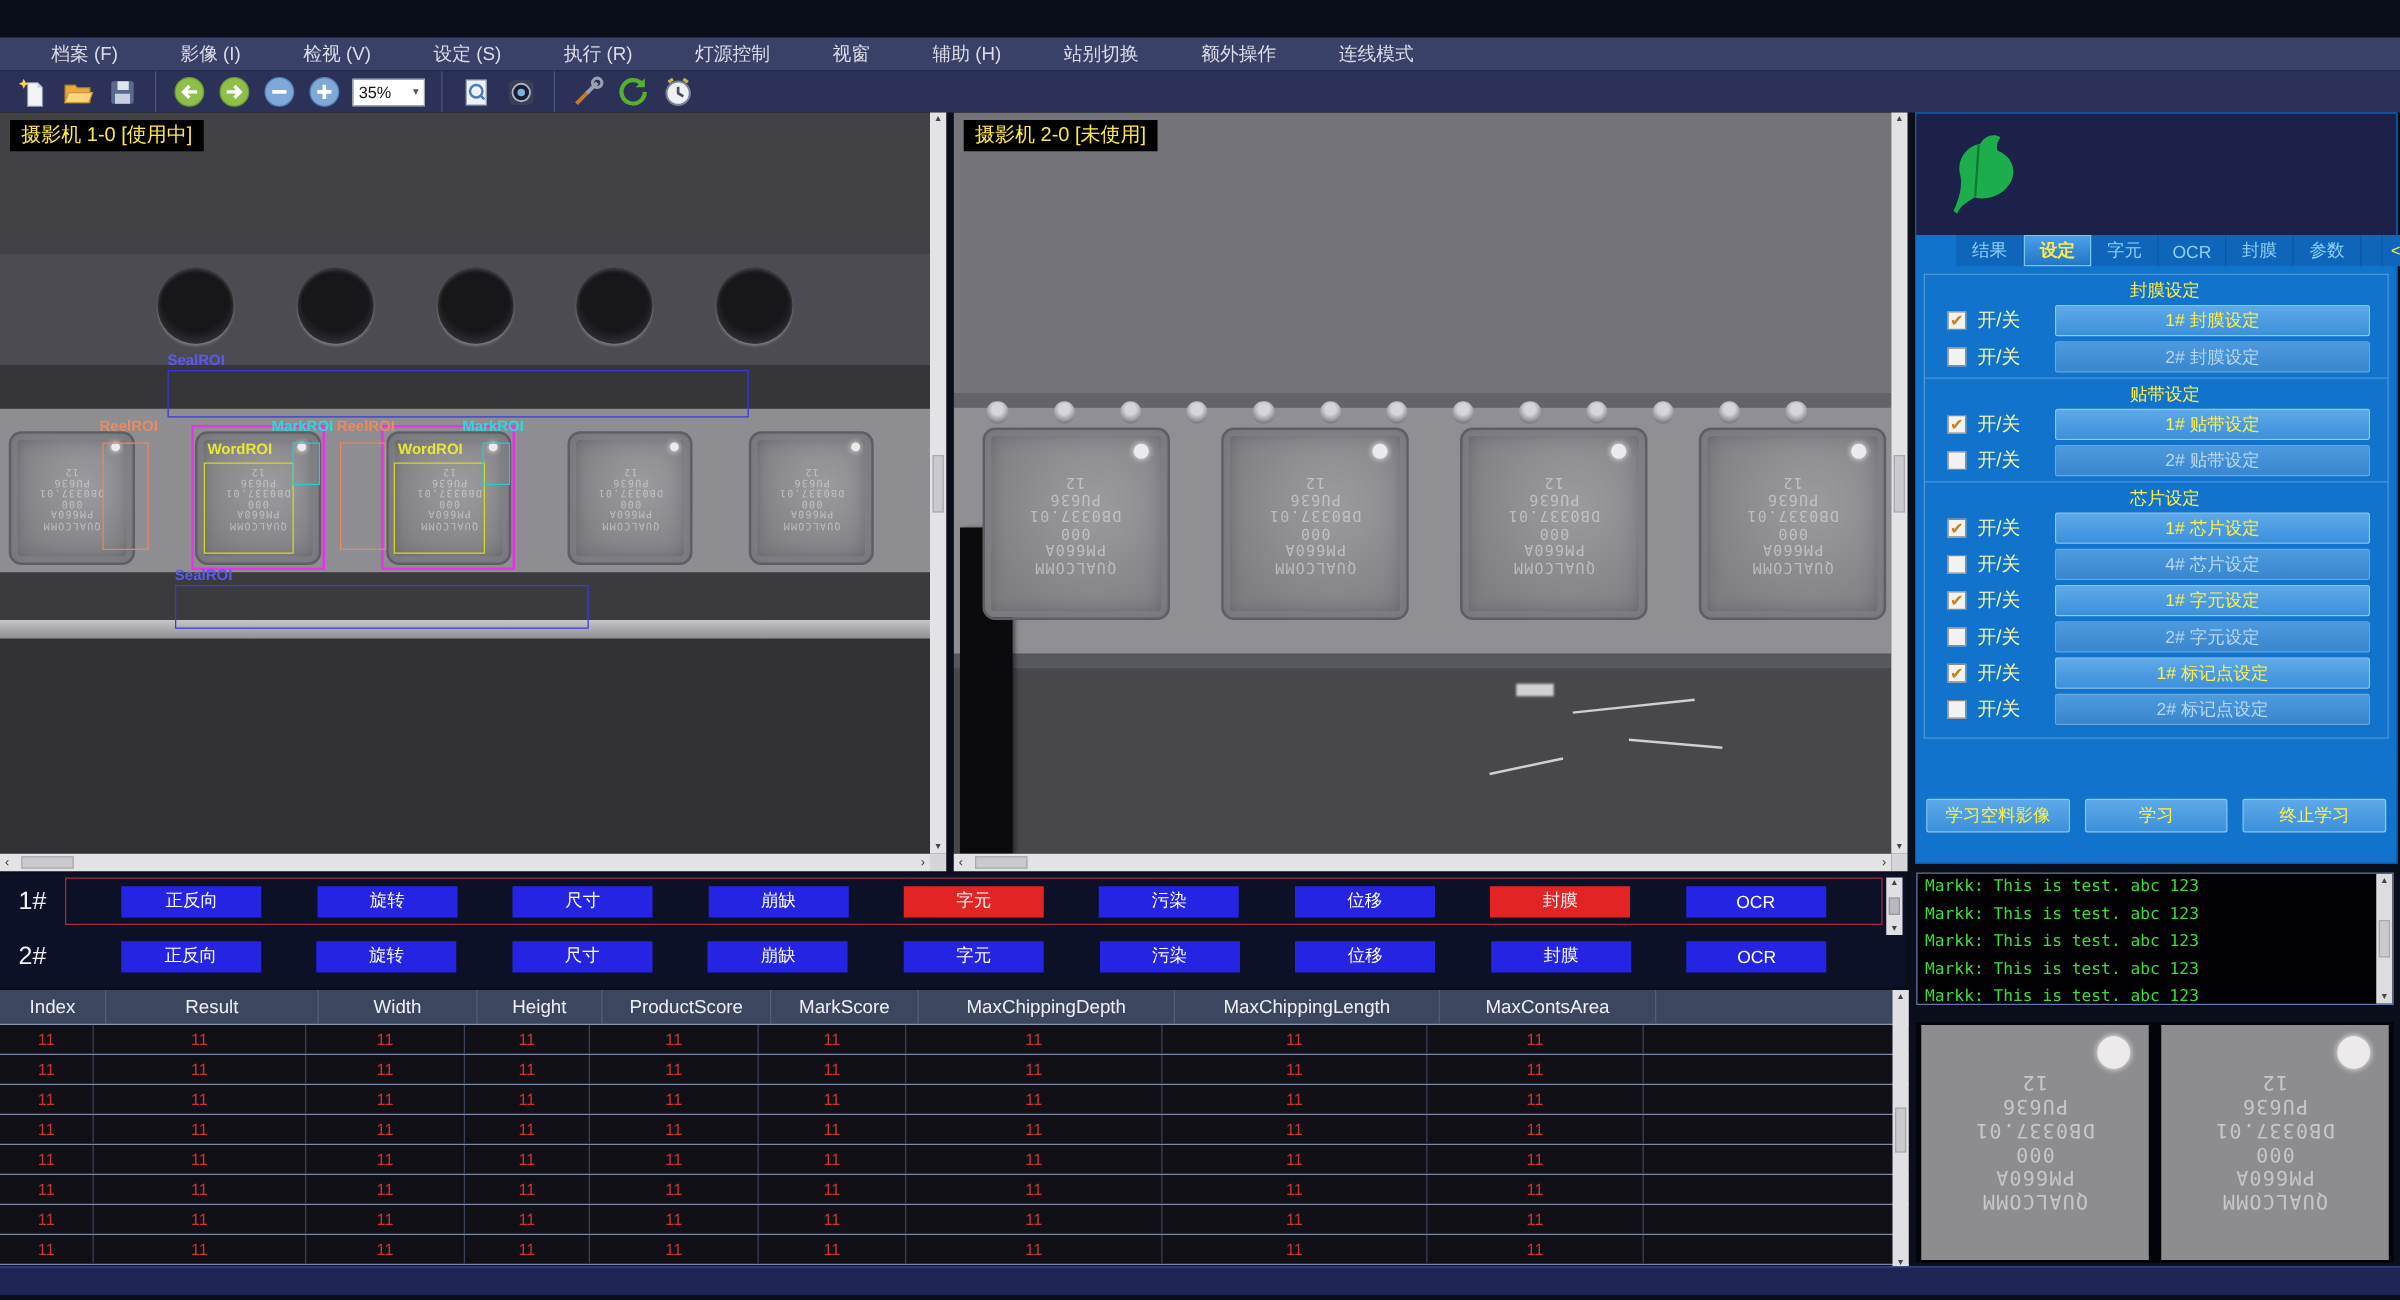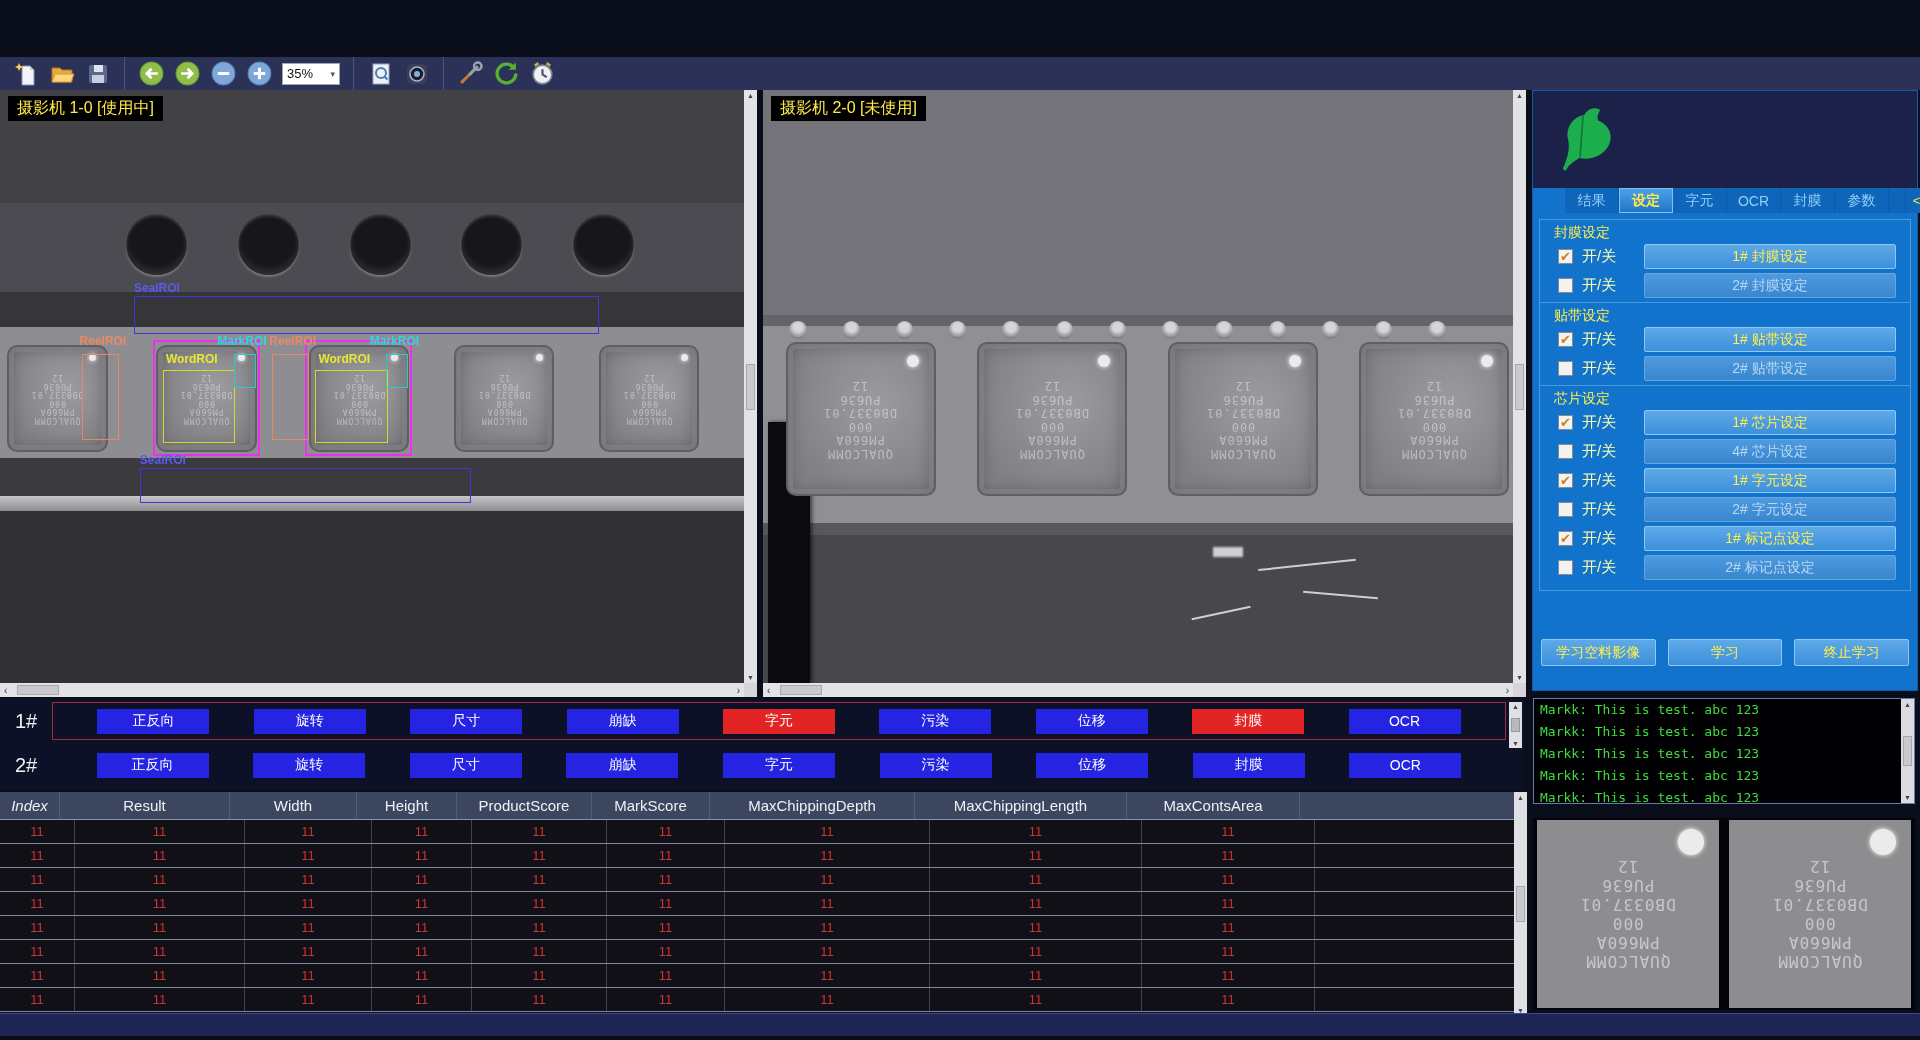"档案 (F)" div.menubar { html: none -> <div> <div>档案 (F)</div> <div>影像 (I)</div> <div>检视 (V)</div> <div>设定 (S)</div> <div>执行 (R)</div> <div>灯源控制</div> <div>视窗</div> <div>辅助 (H)</div> <div>站别切换</div> <div>额外操作</div> <div>连线模式</div> </div> }
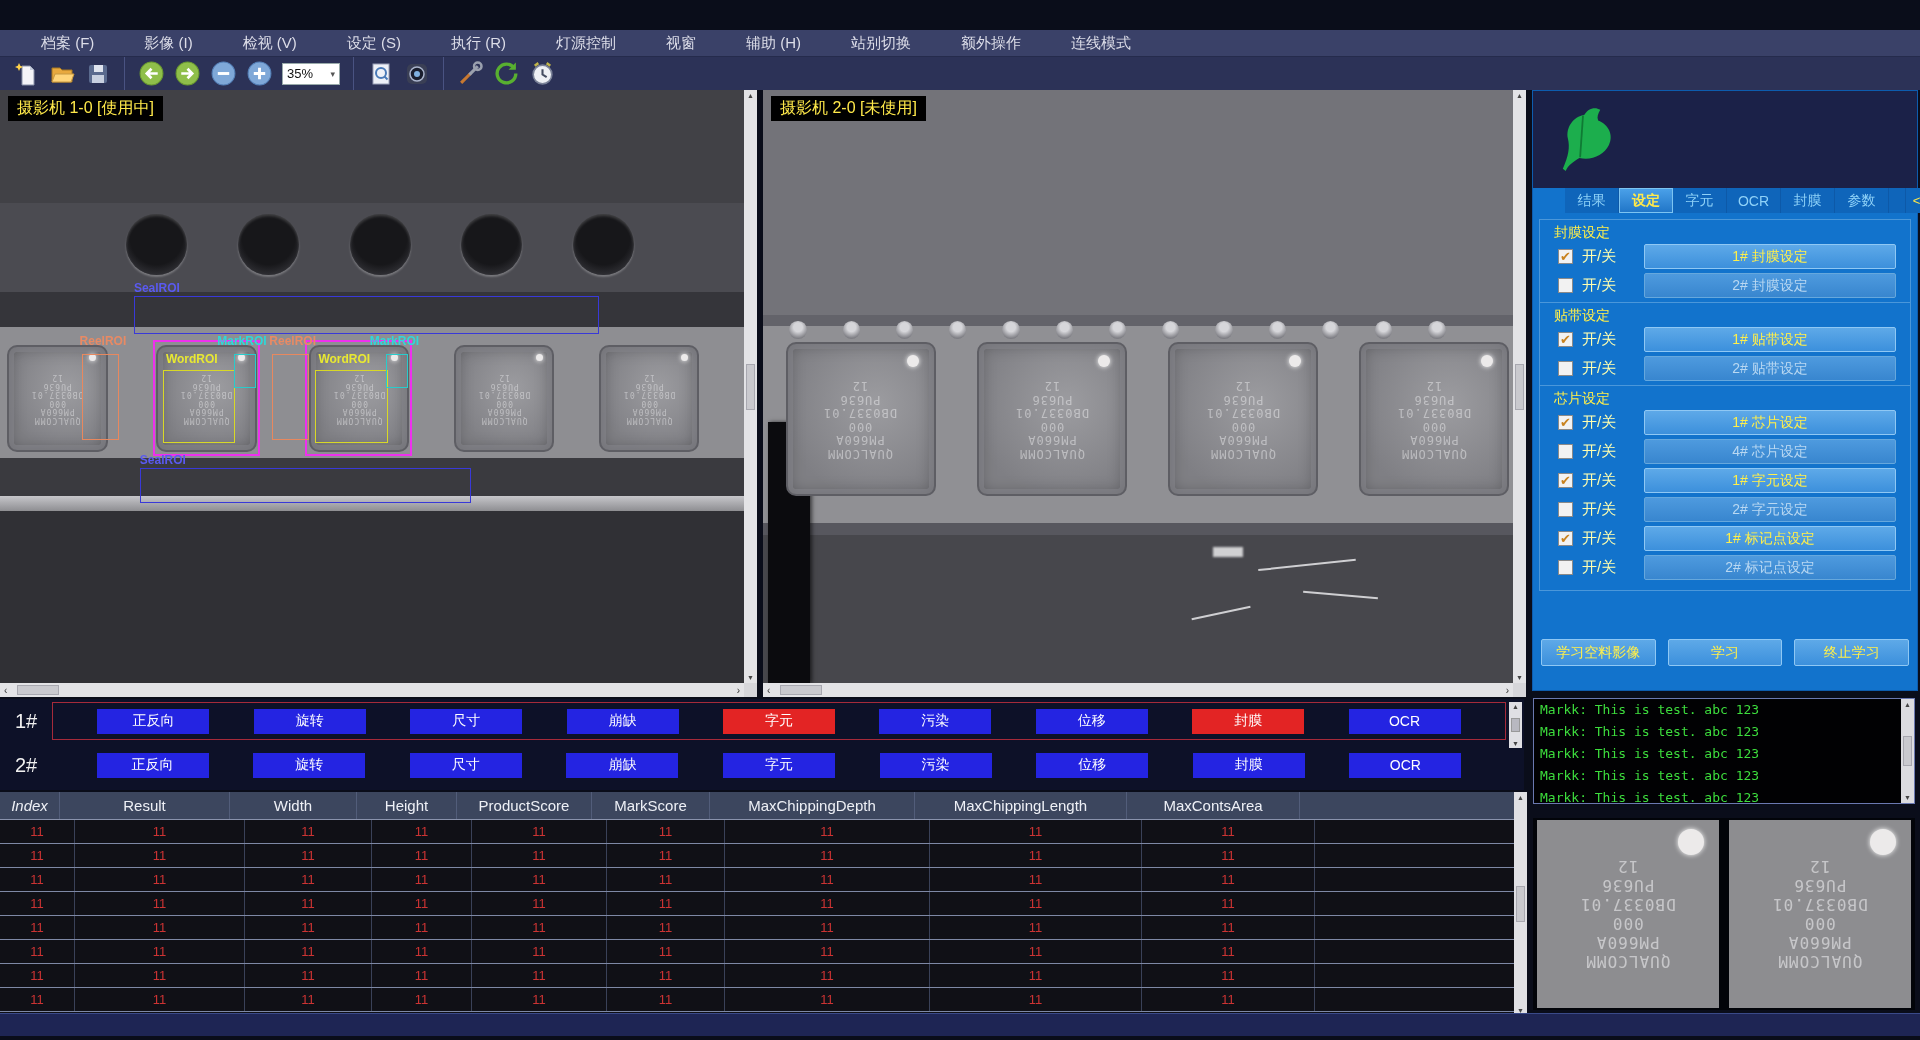"封膜设定" .group-title { text-align: none -> center }
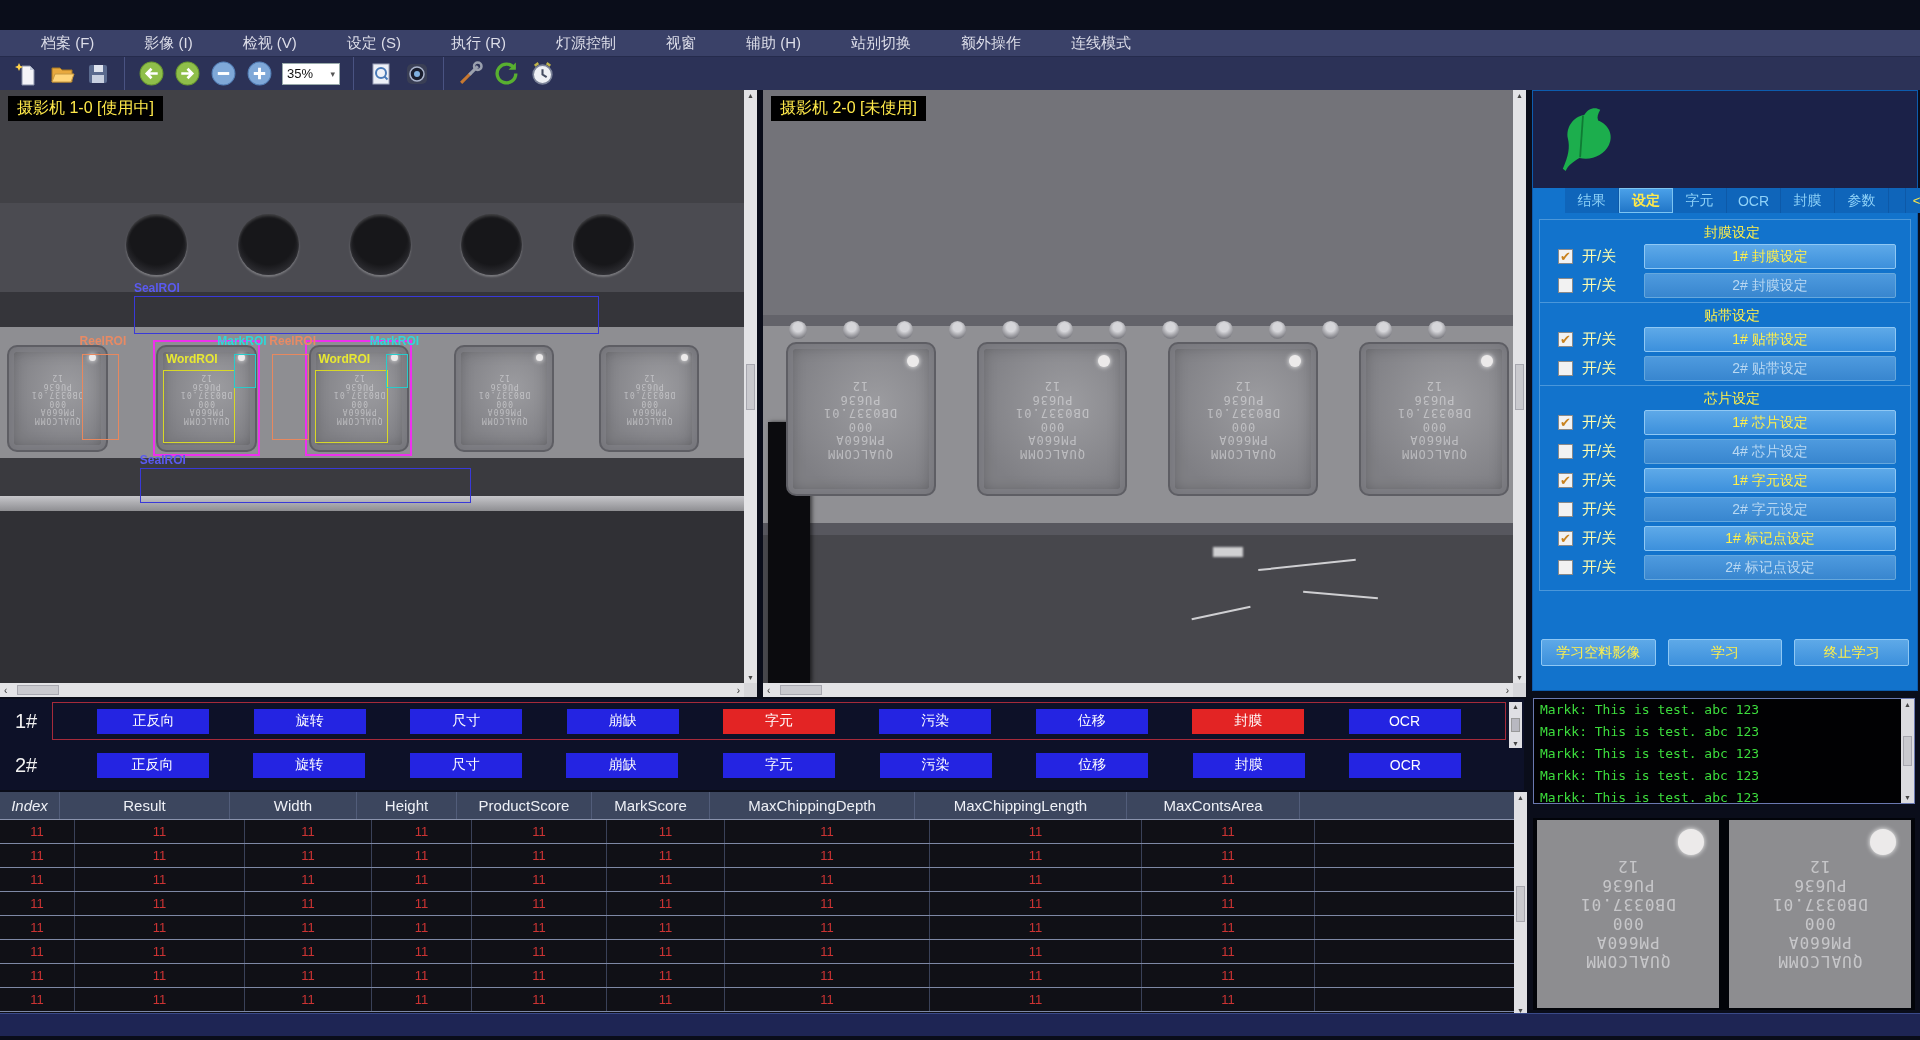"Index" div.th { font-style: italic -> none; width: 60px -> 85px }
